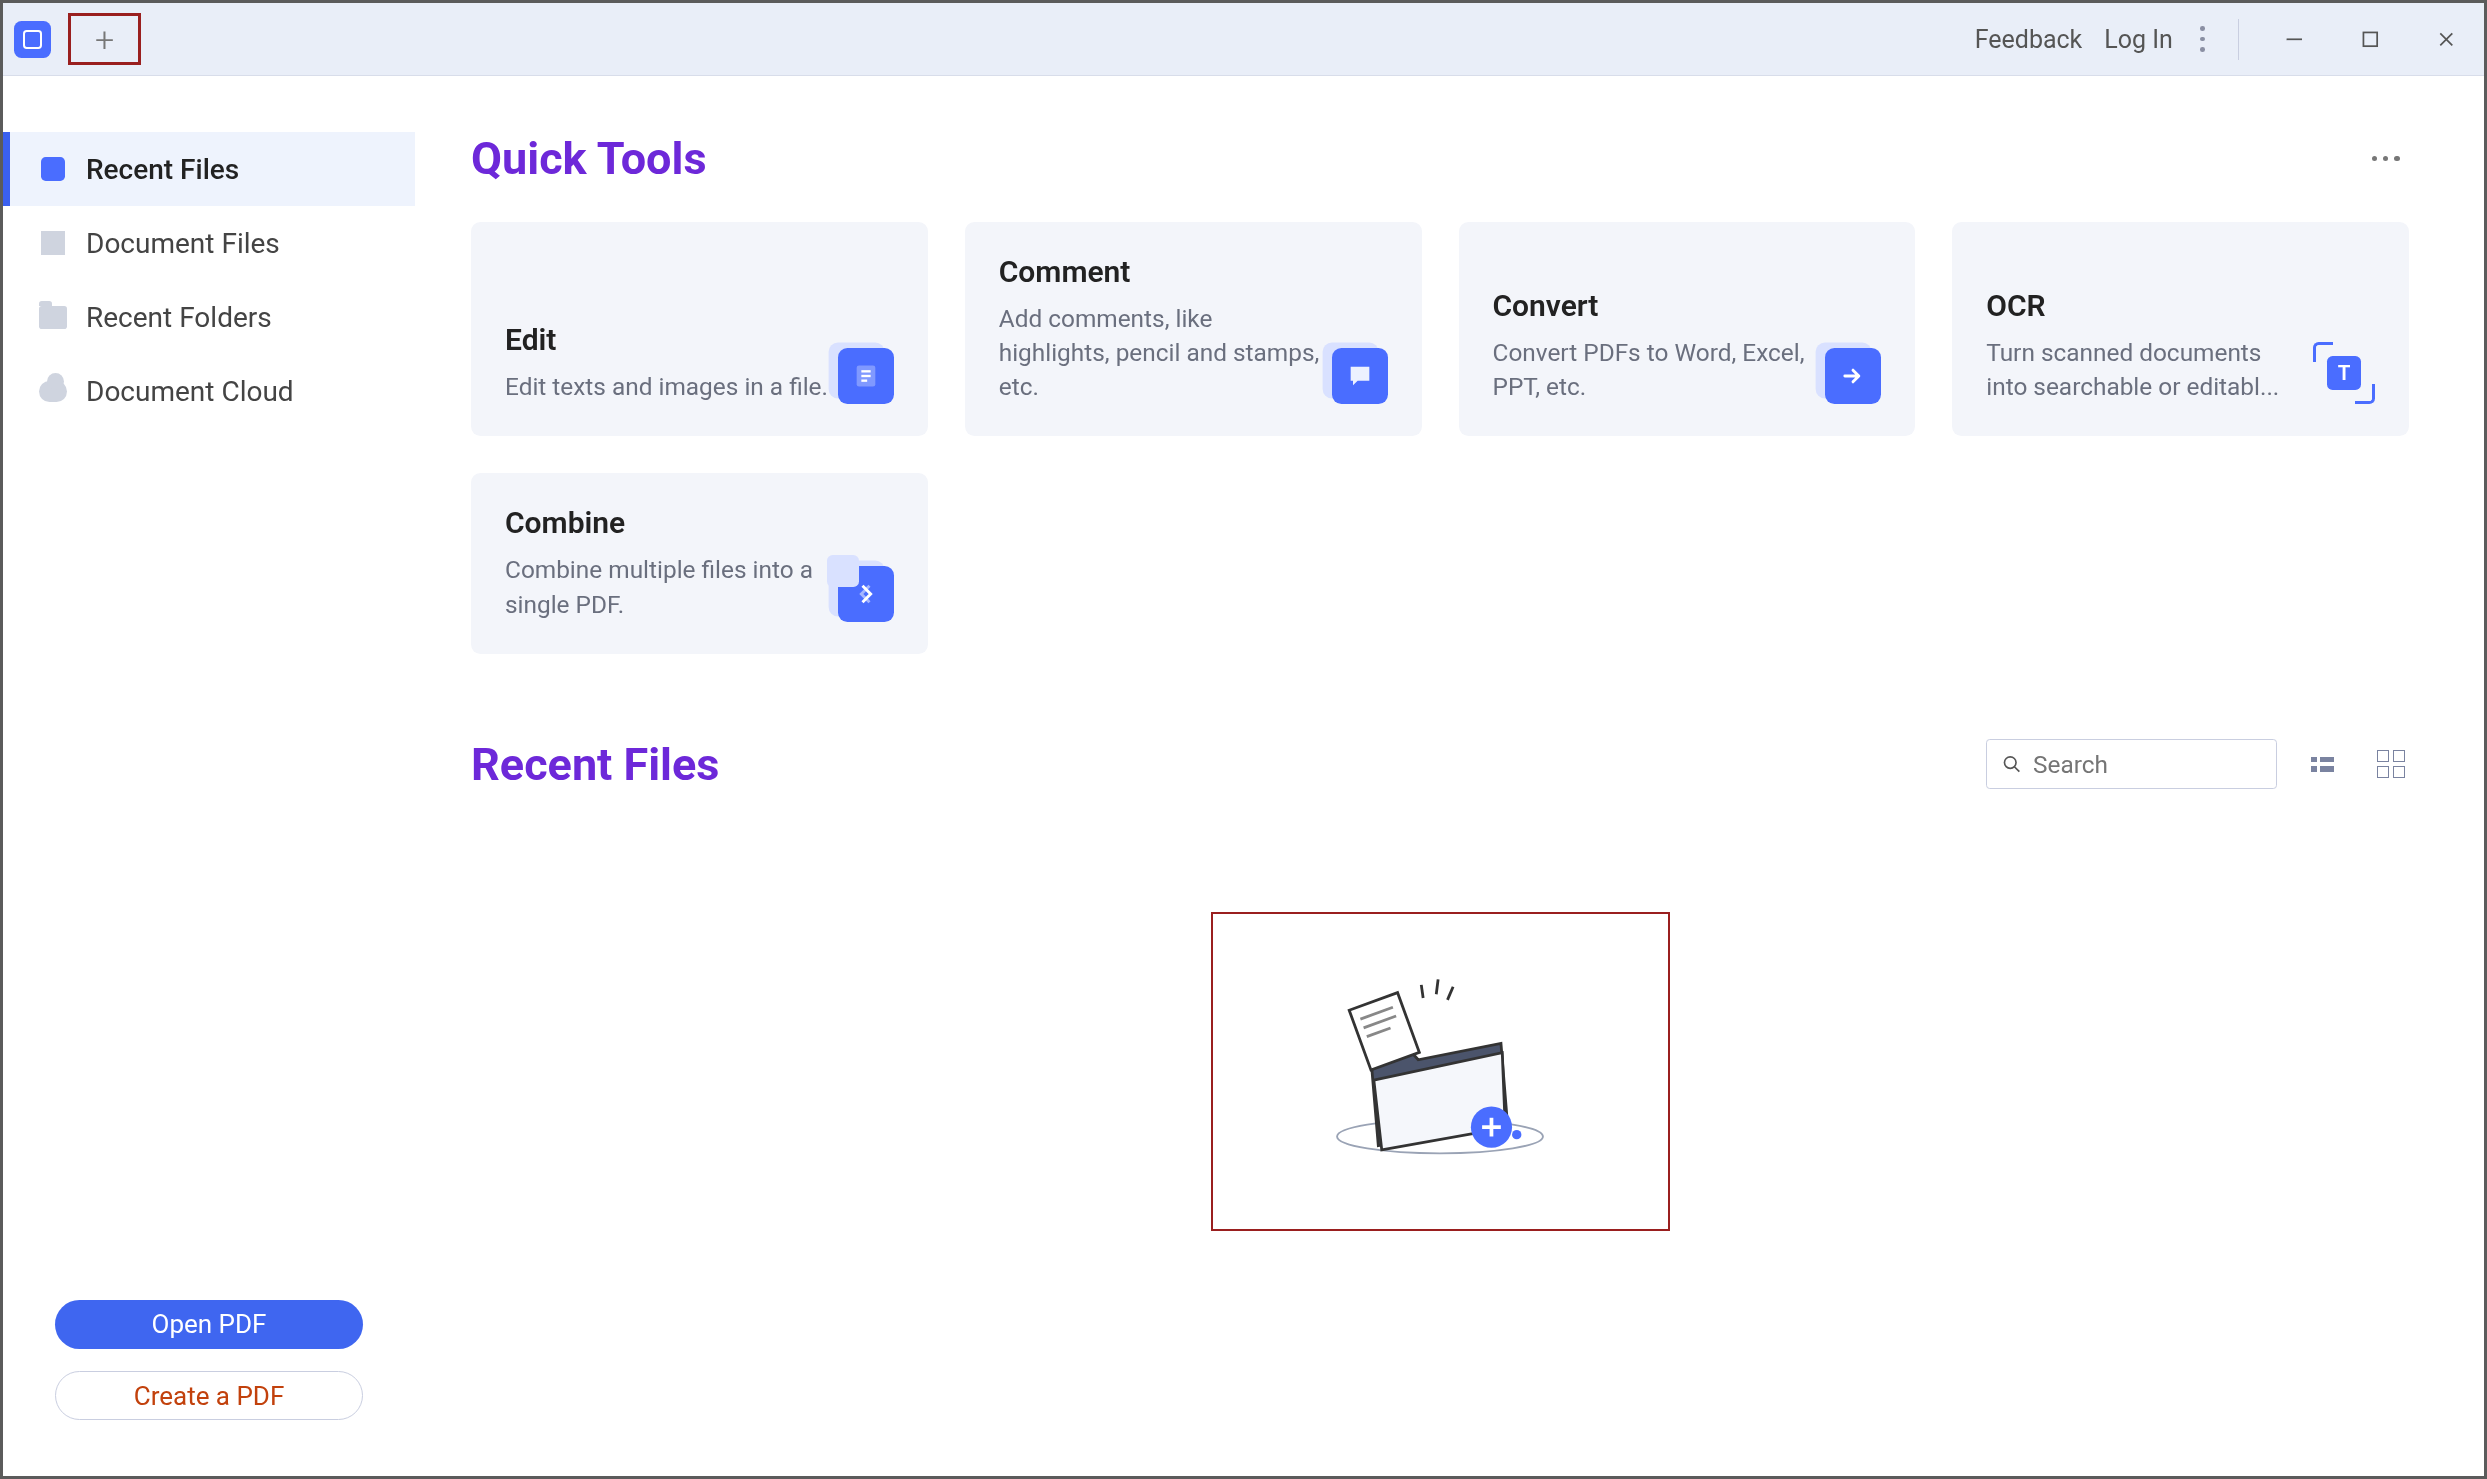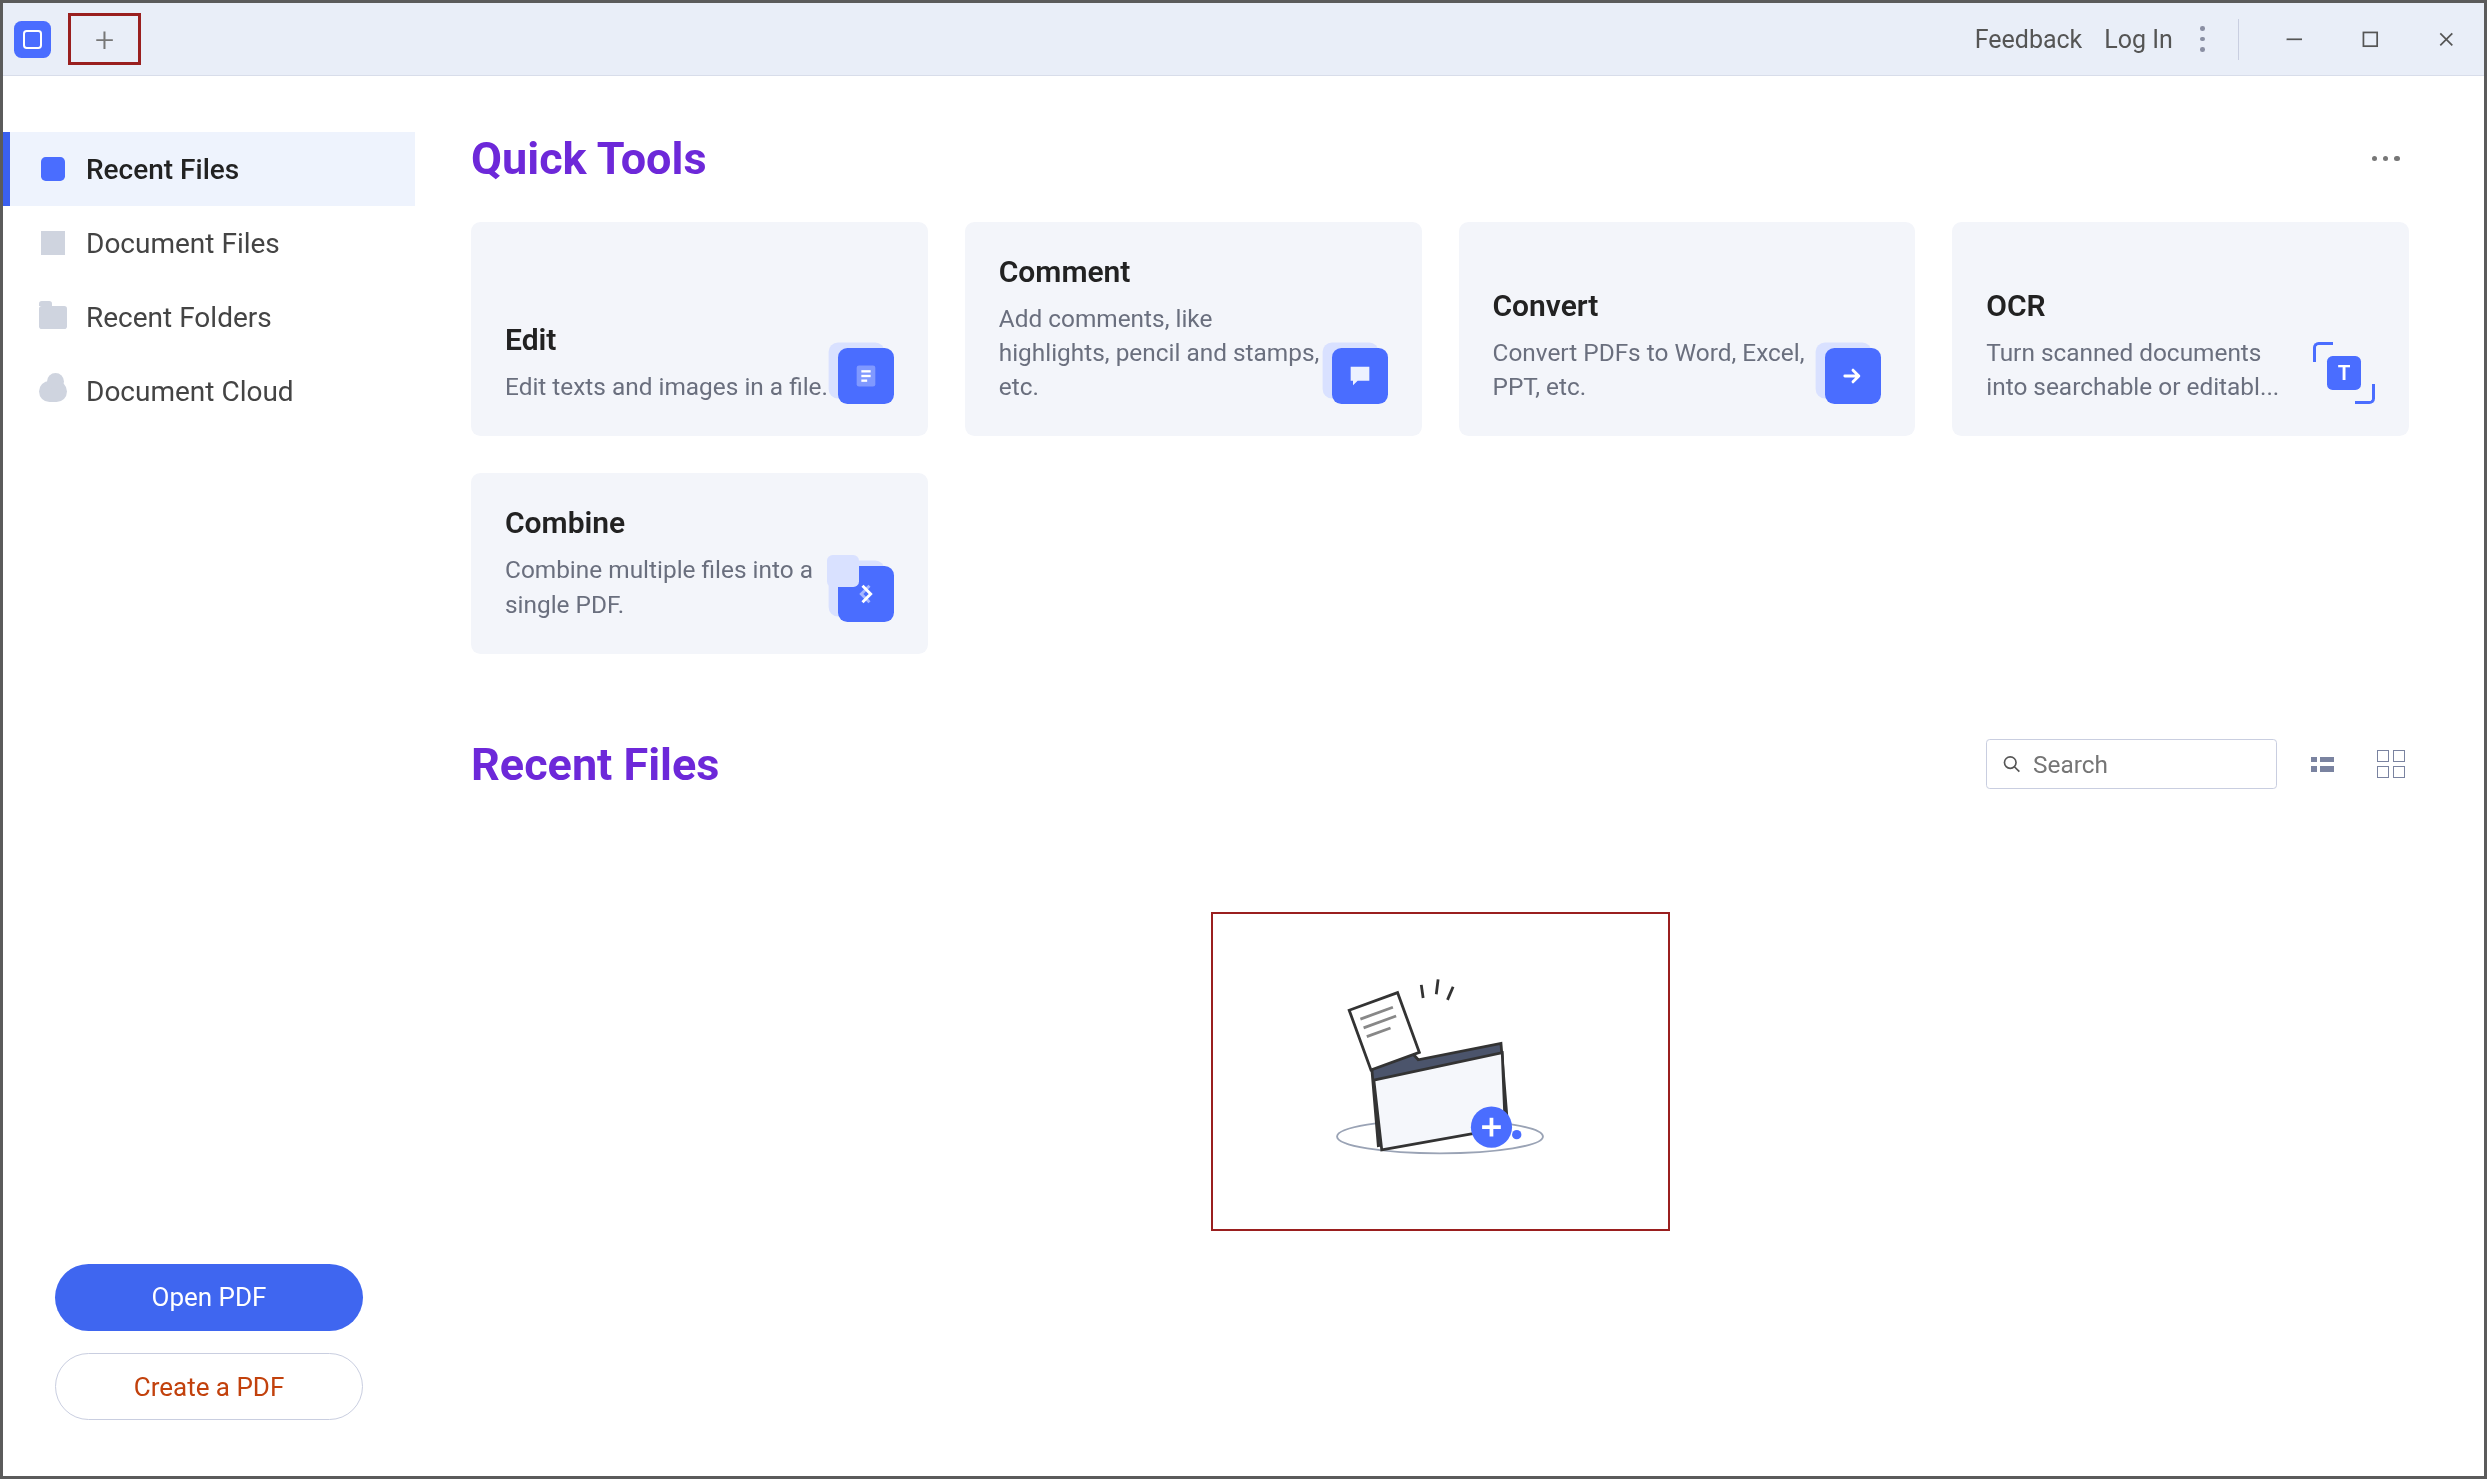"Open PDF" .btn { height: 67px -> 49px }
